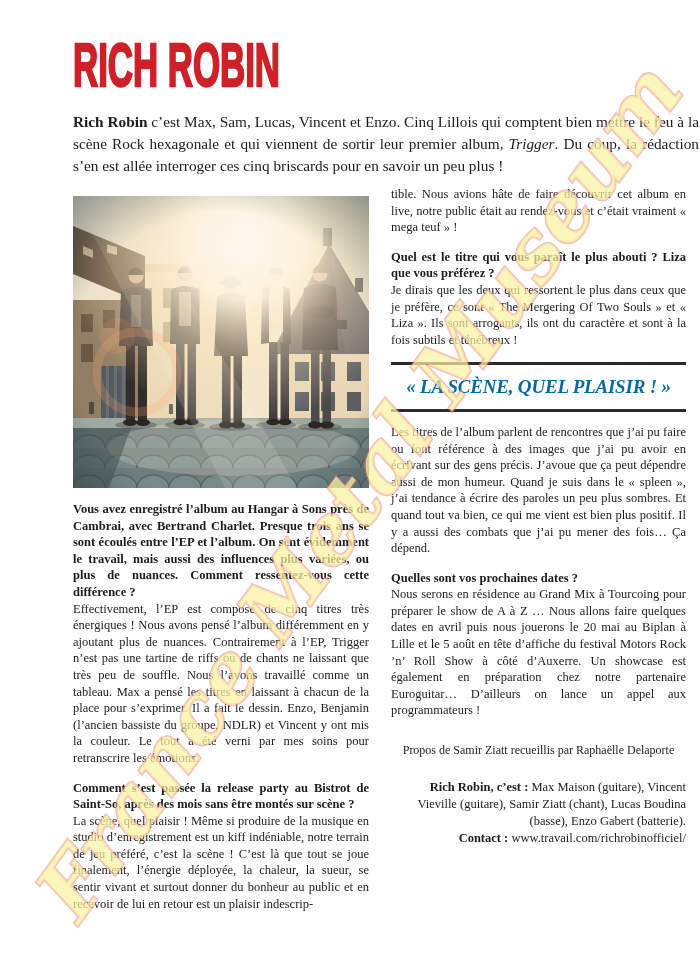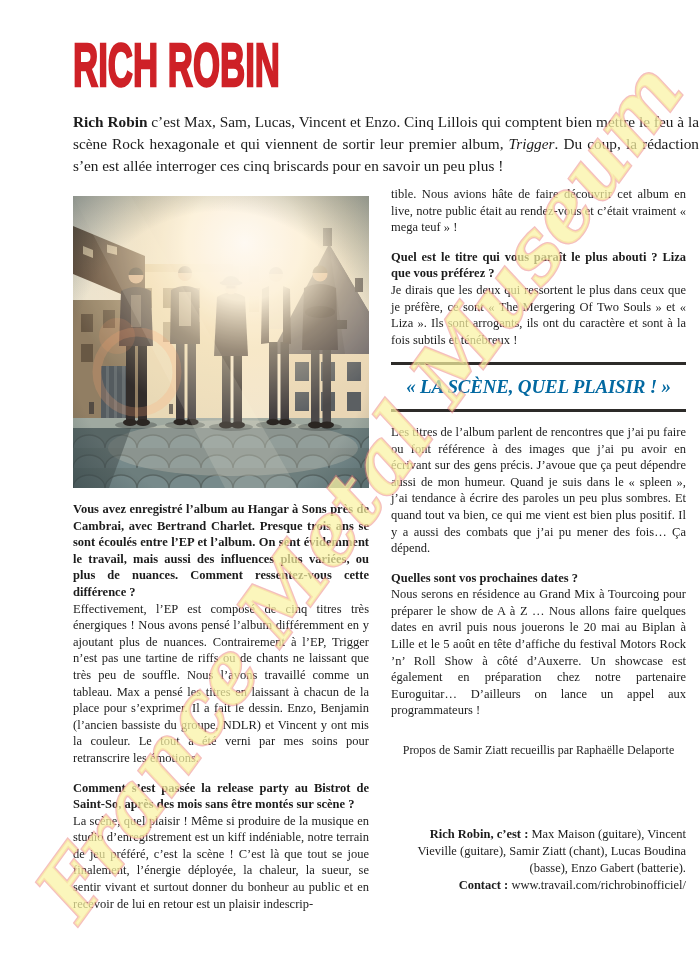"Rich Robin, c’est : Max" .lineup { margin-top: 67px -> 20px }
